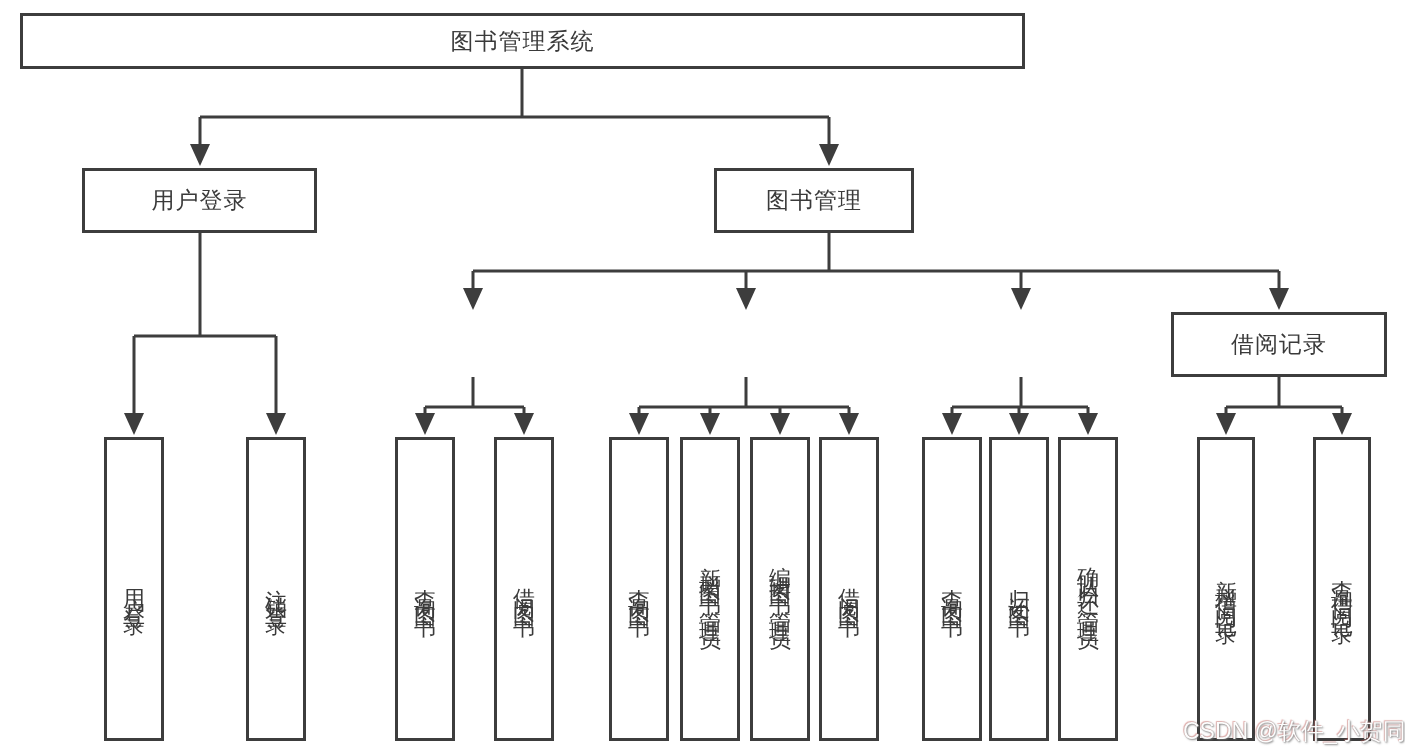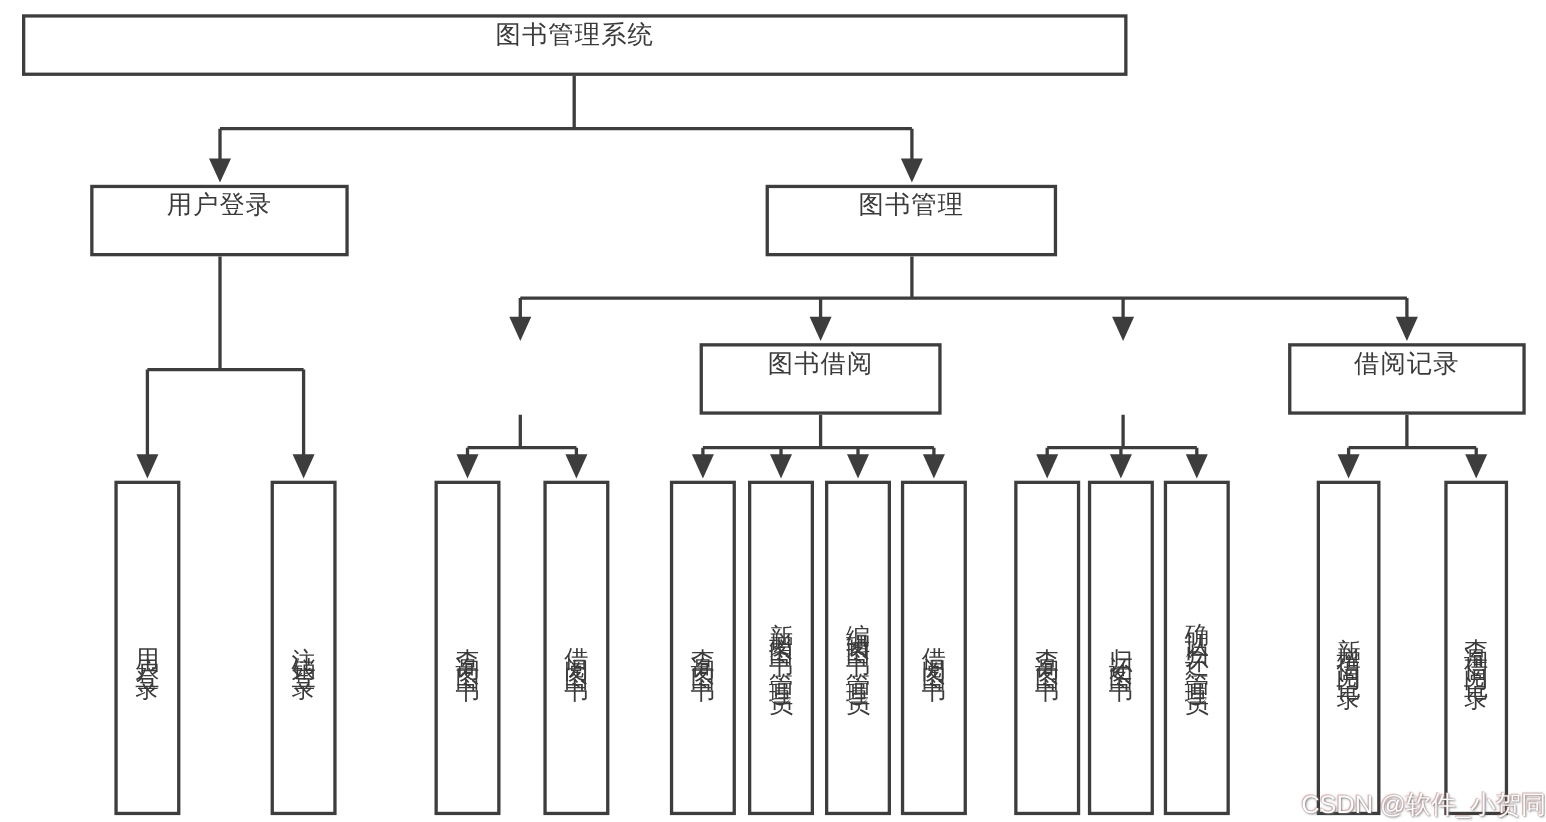"图书管理系统" .hnode { align-items: none -> center }
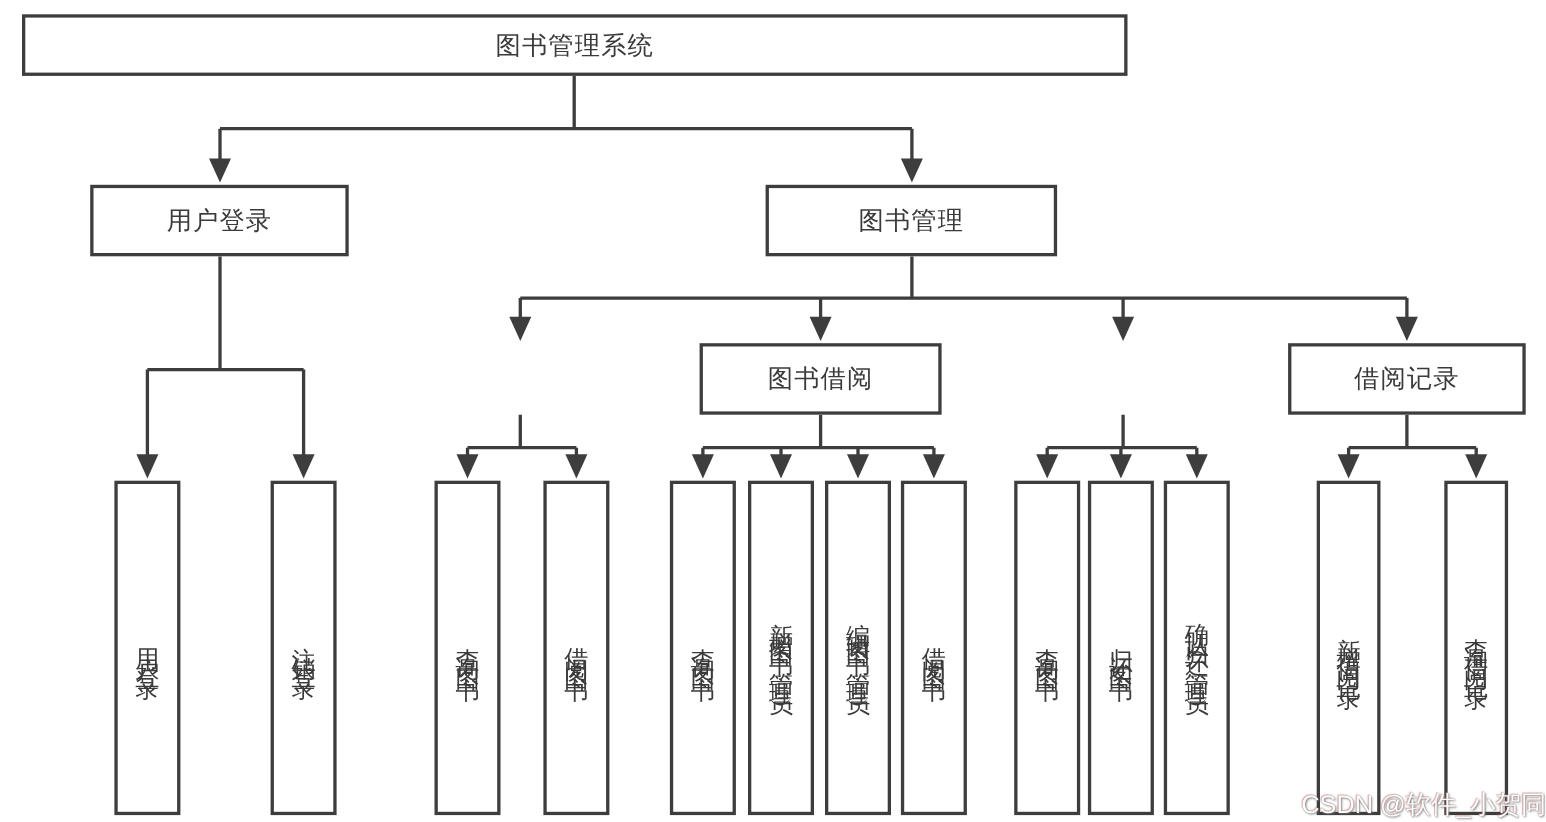"图书管理" div.hnode { left: 696px -> 714px; width: 265px -> 200px }
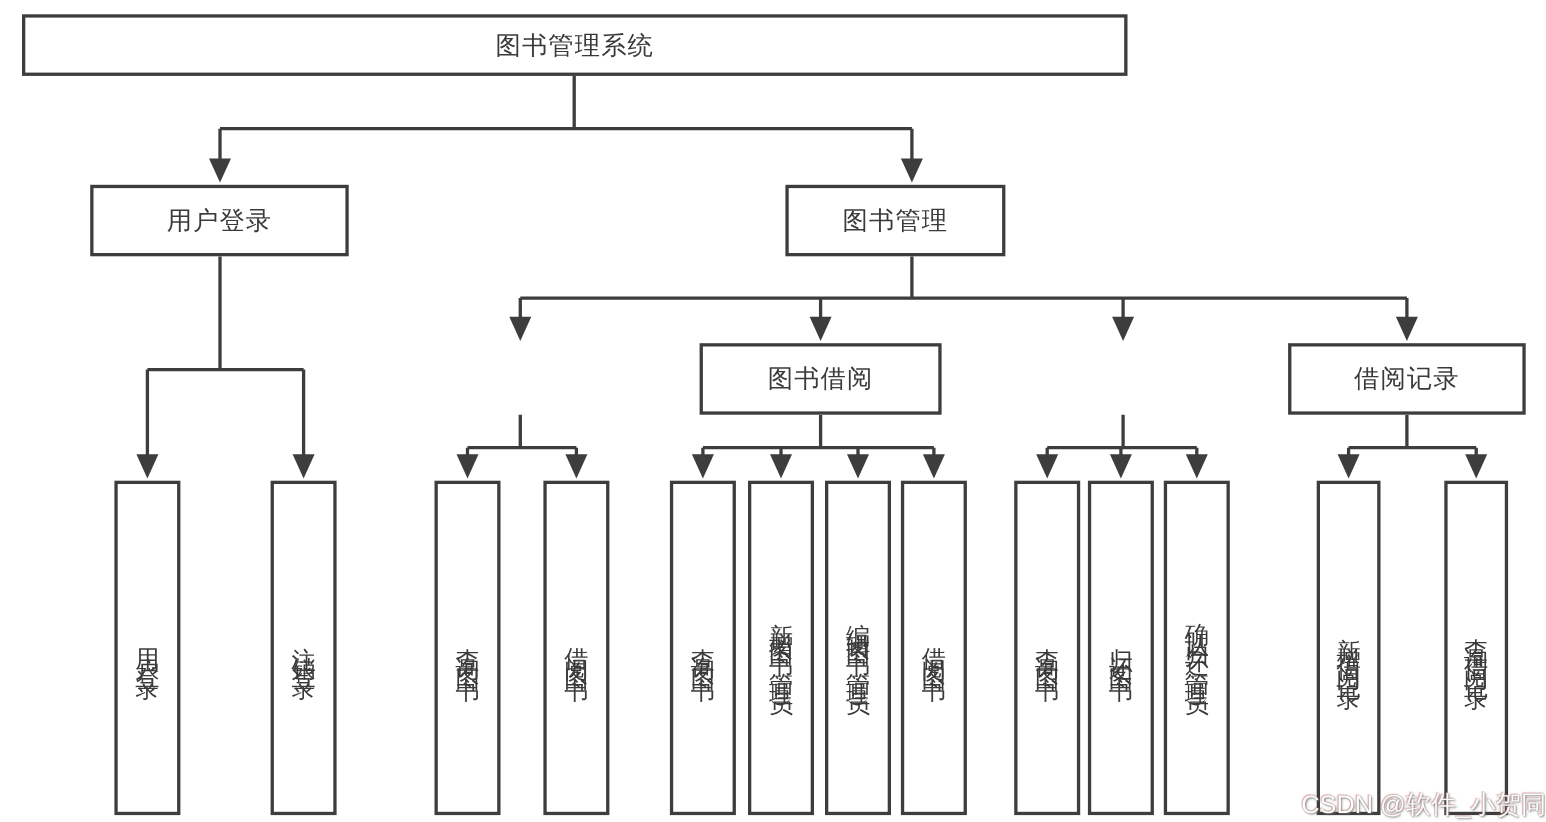"图书借阅" div.hnode { html: <div> <span>图书借阅</span> </div> -> none }
